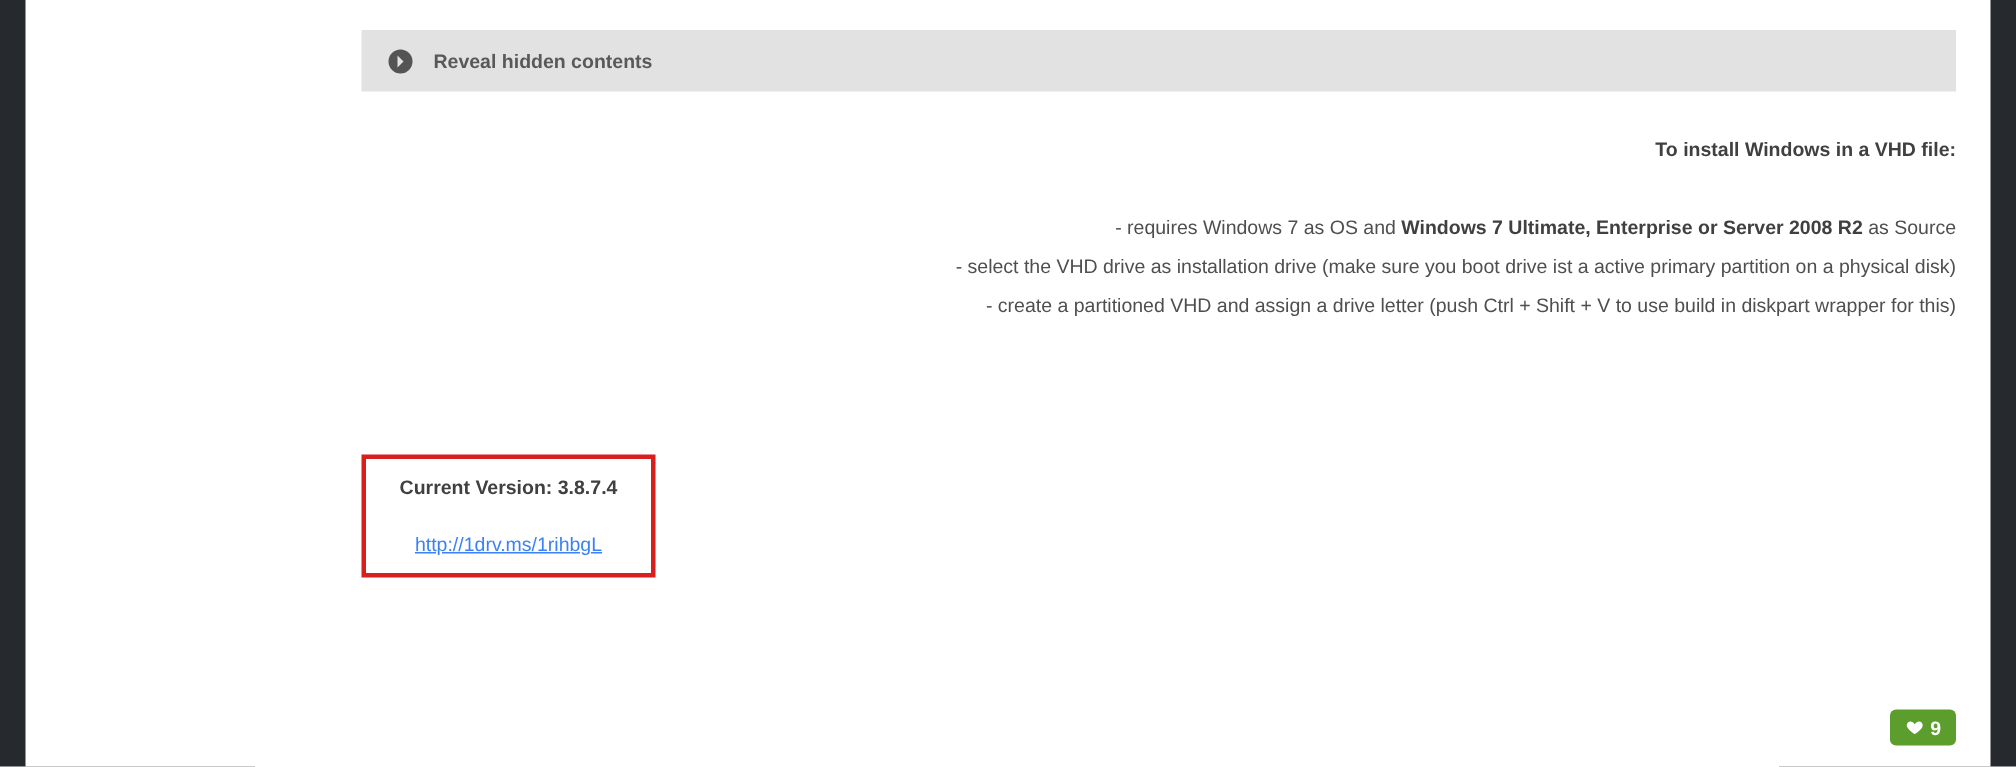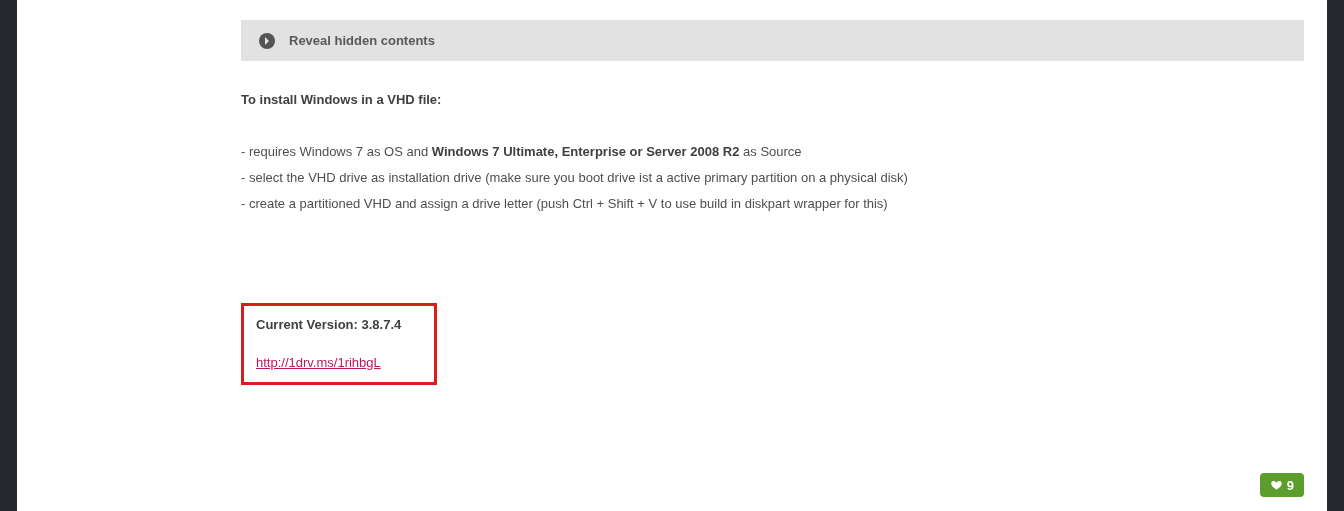"To install Windows in a" .body-text { text-align: none -> right }
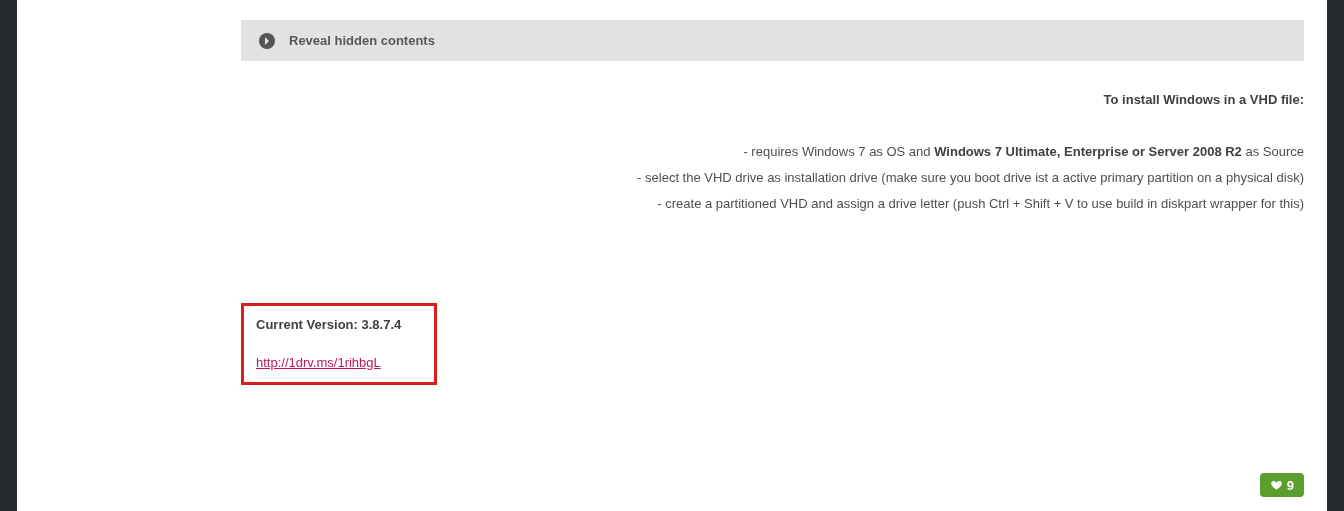"Current Version: 3.8.7.4" div { text-align: none -> center }
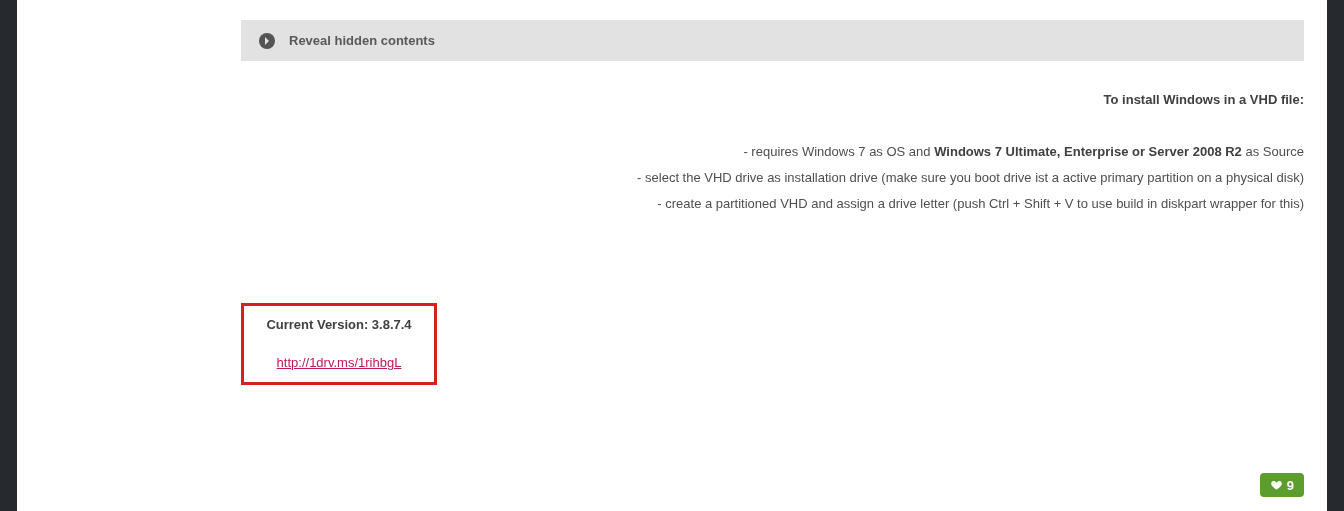"http://1drv.ms/1rihbgL" .highlight-box .link a { color: #be185d -> #3b82f6 }
